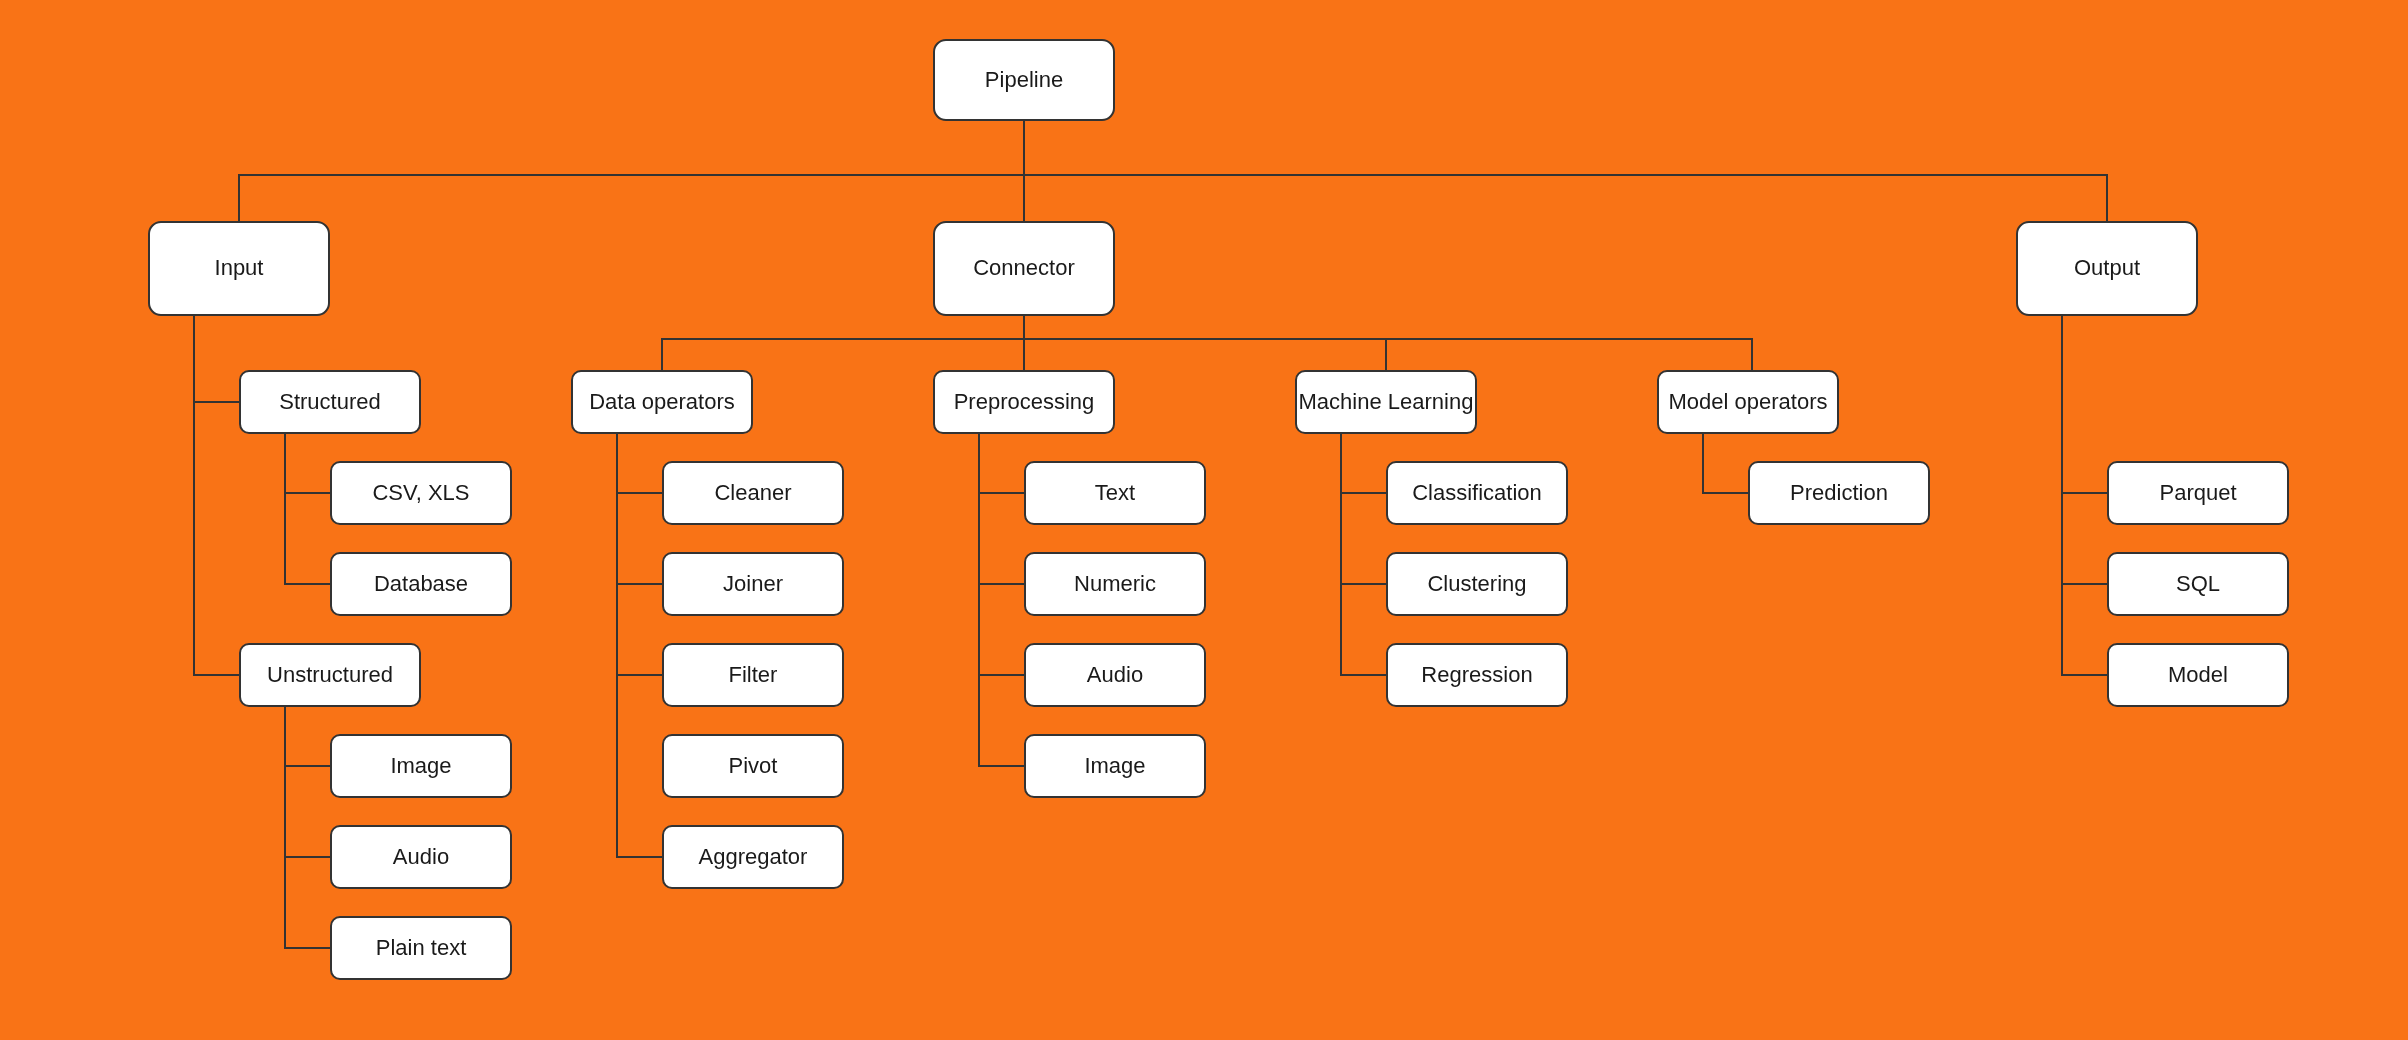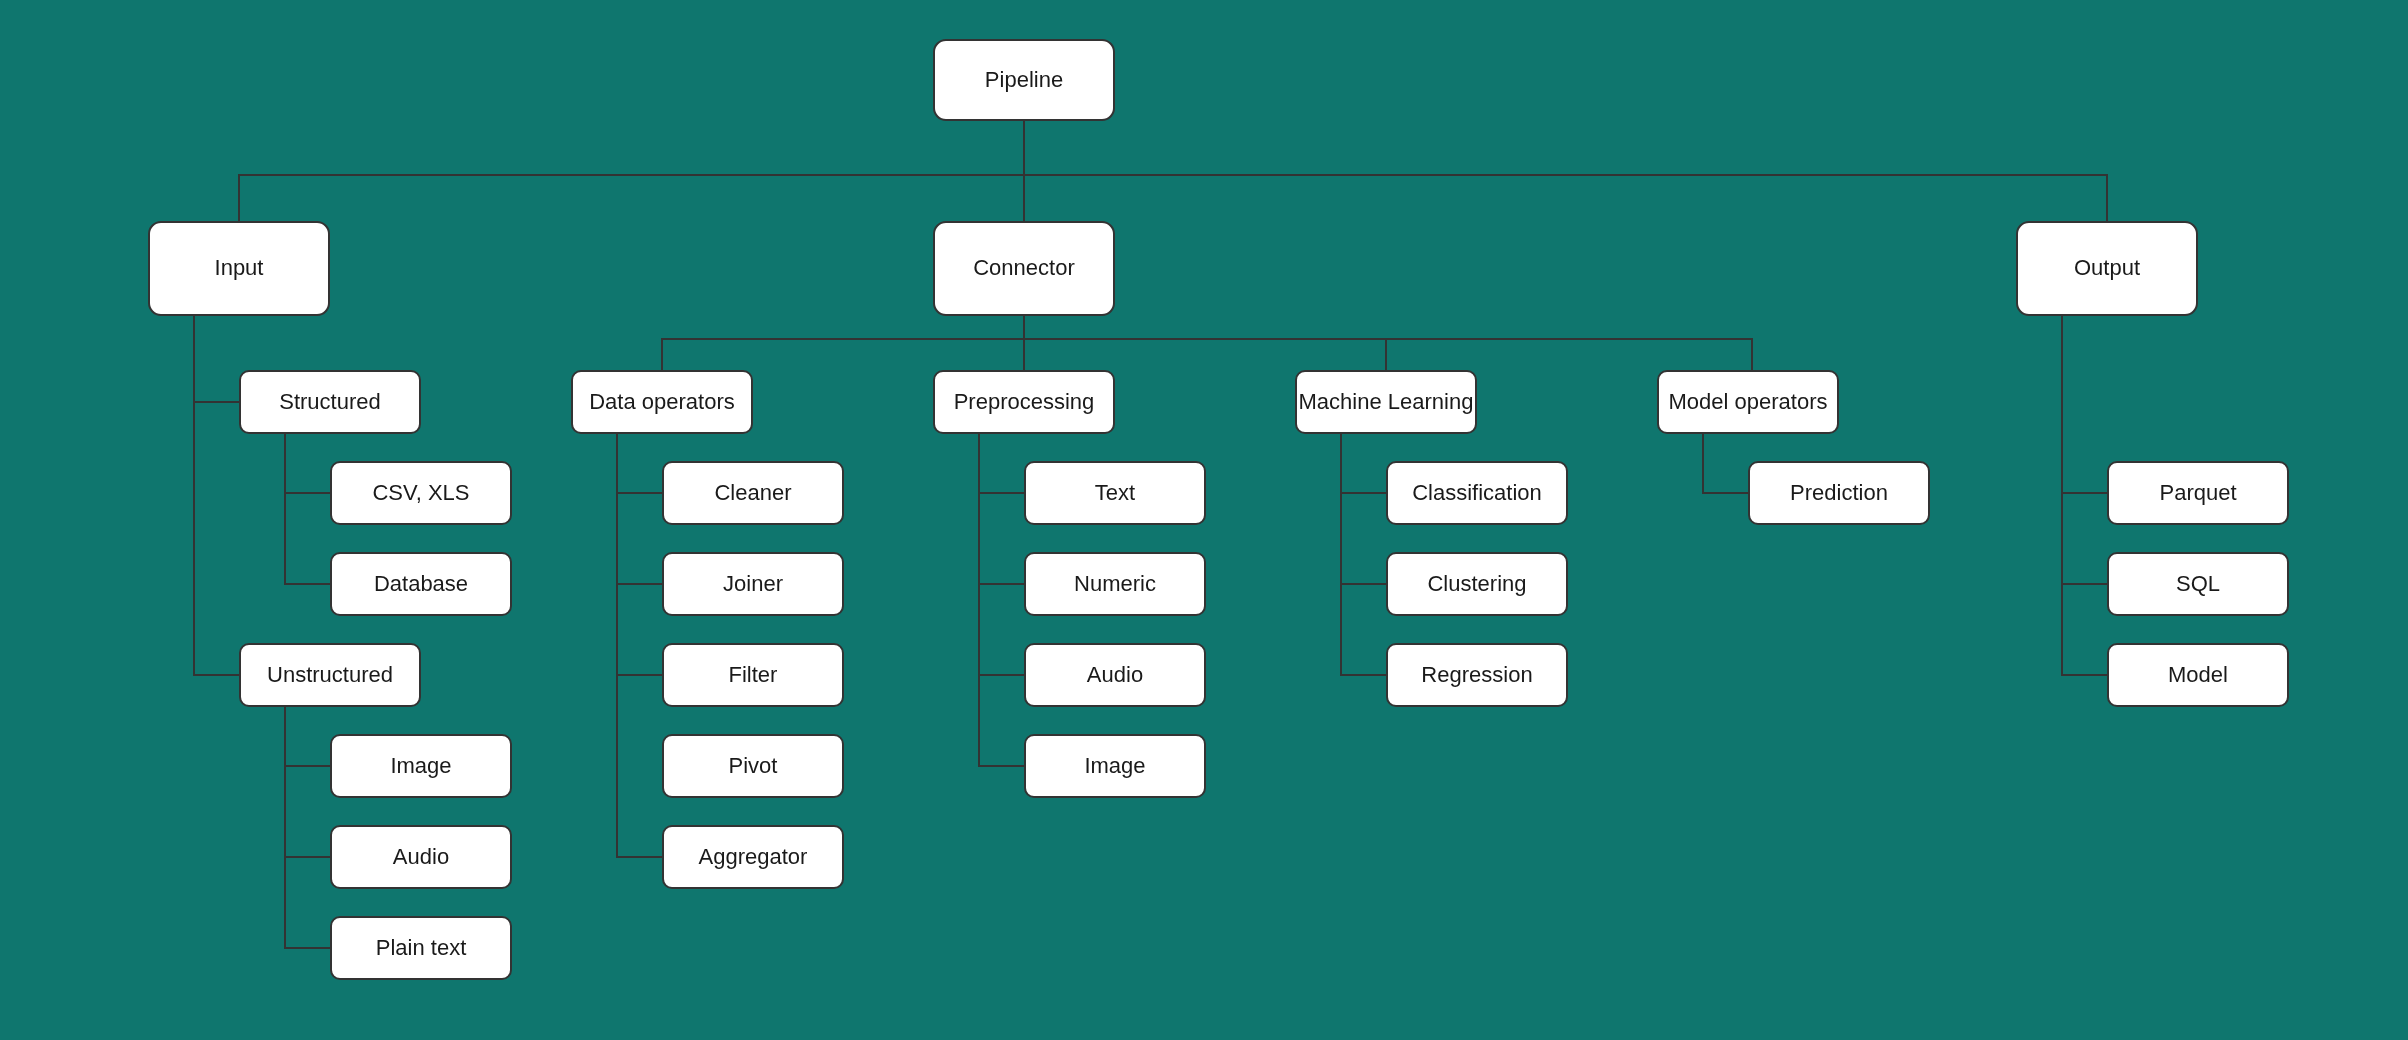"Pipeline" #canvas { background: #0f766e -> #f97316 }
